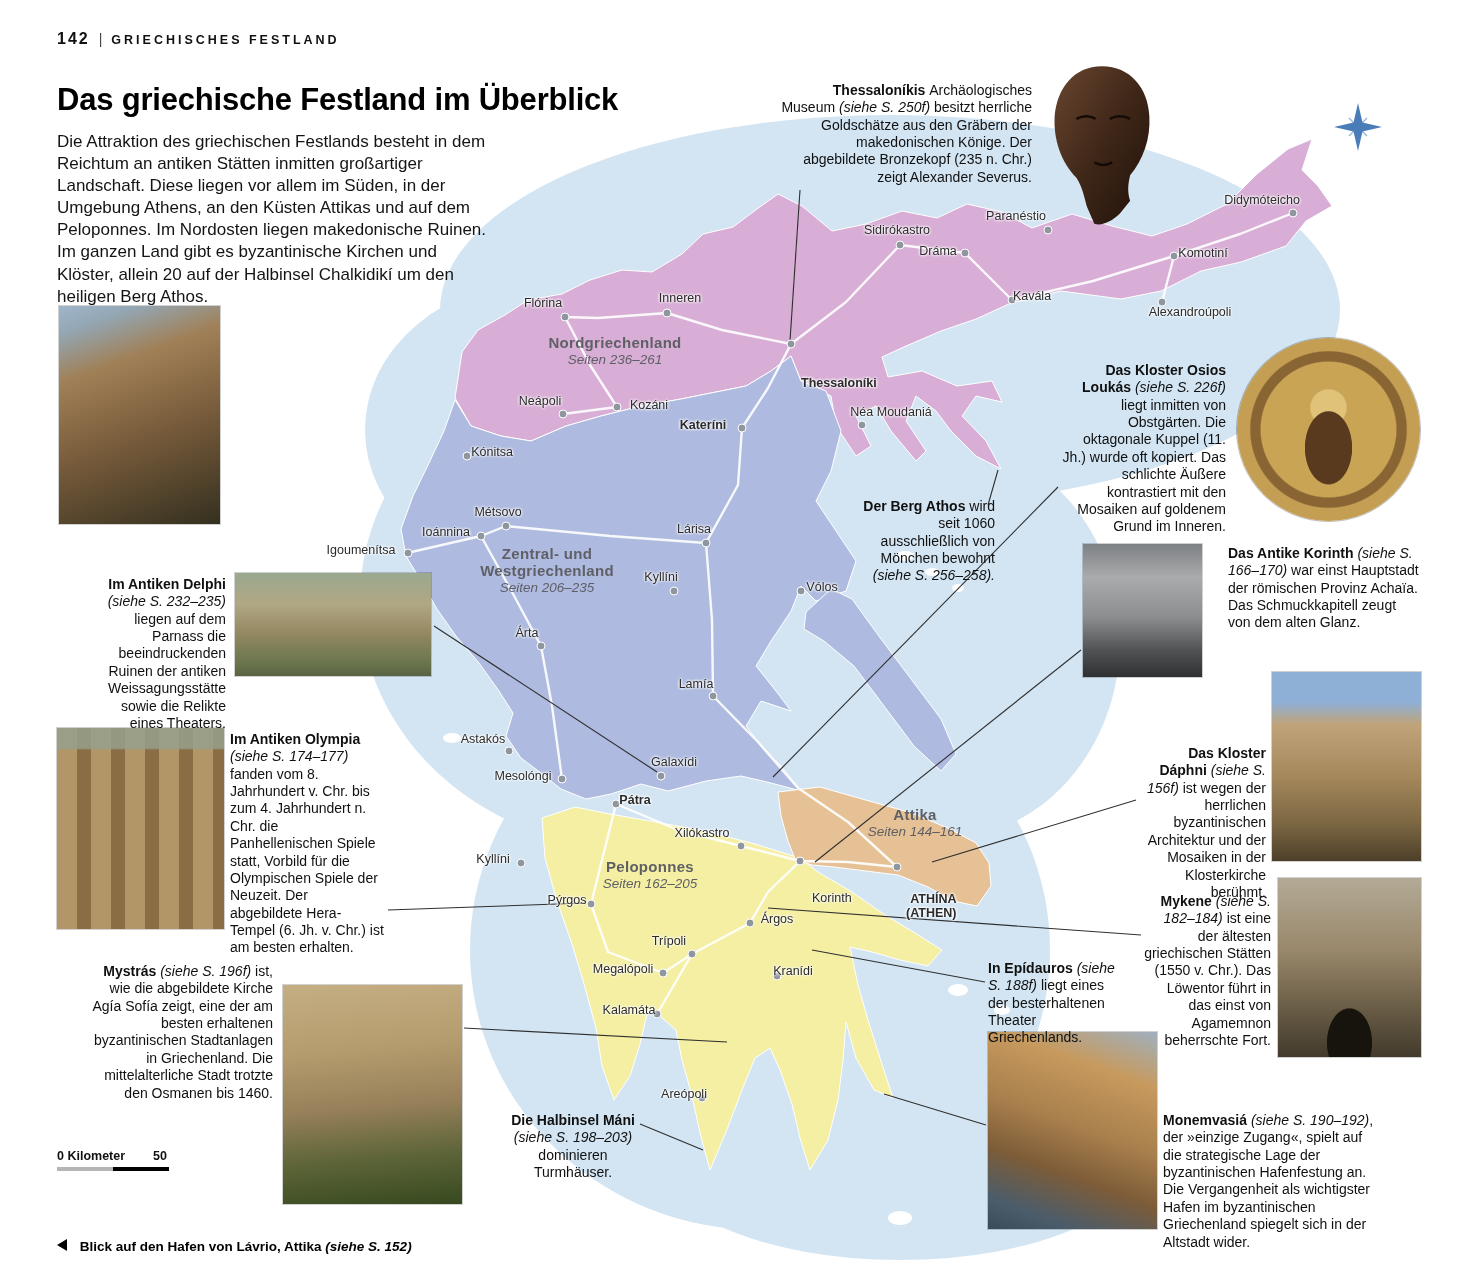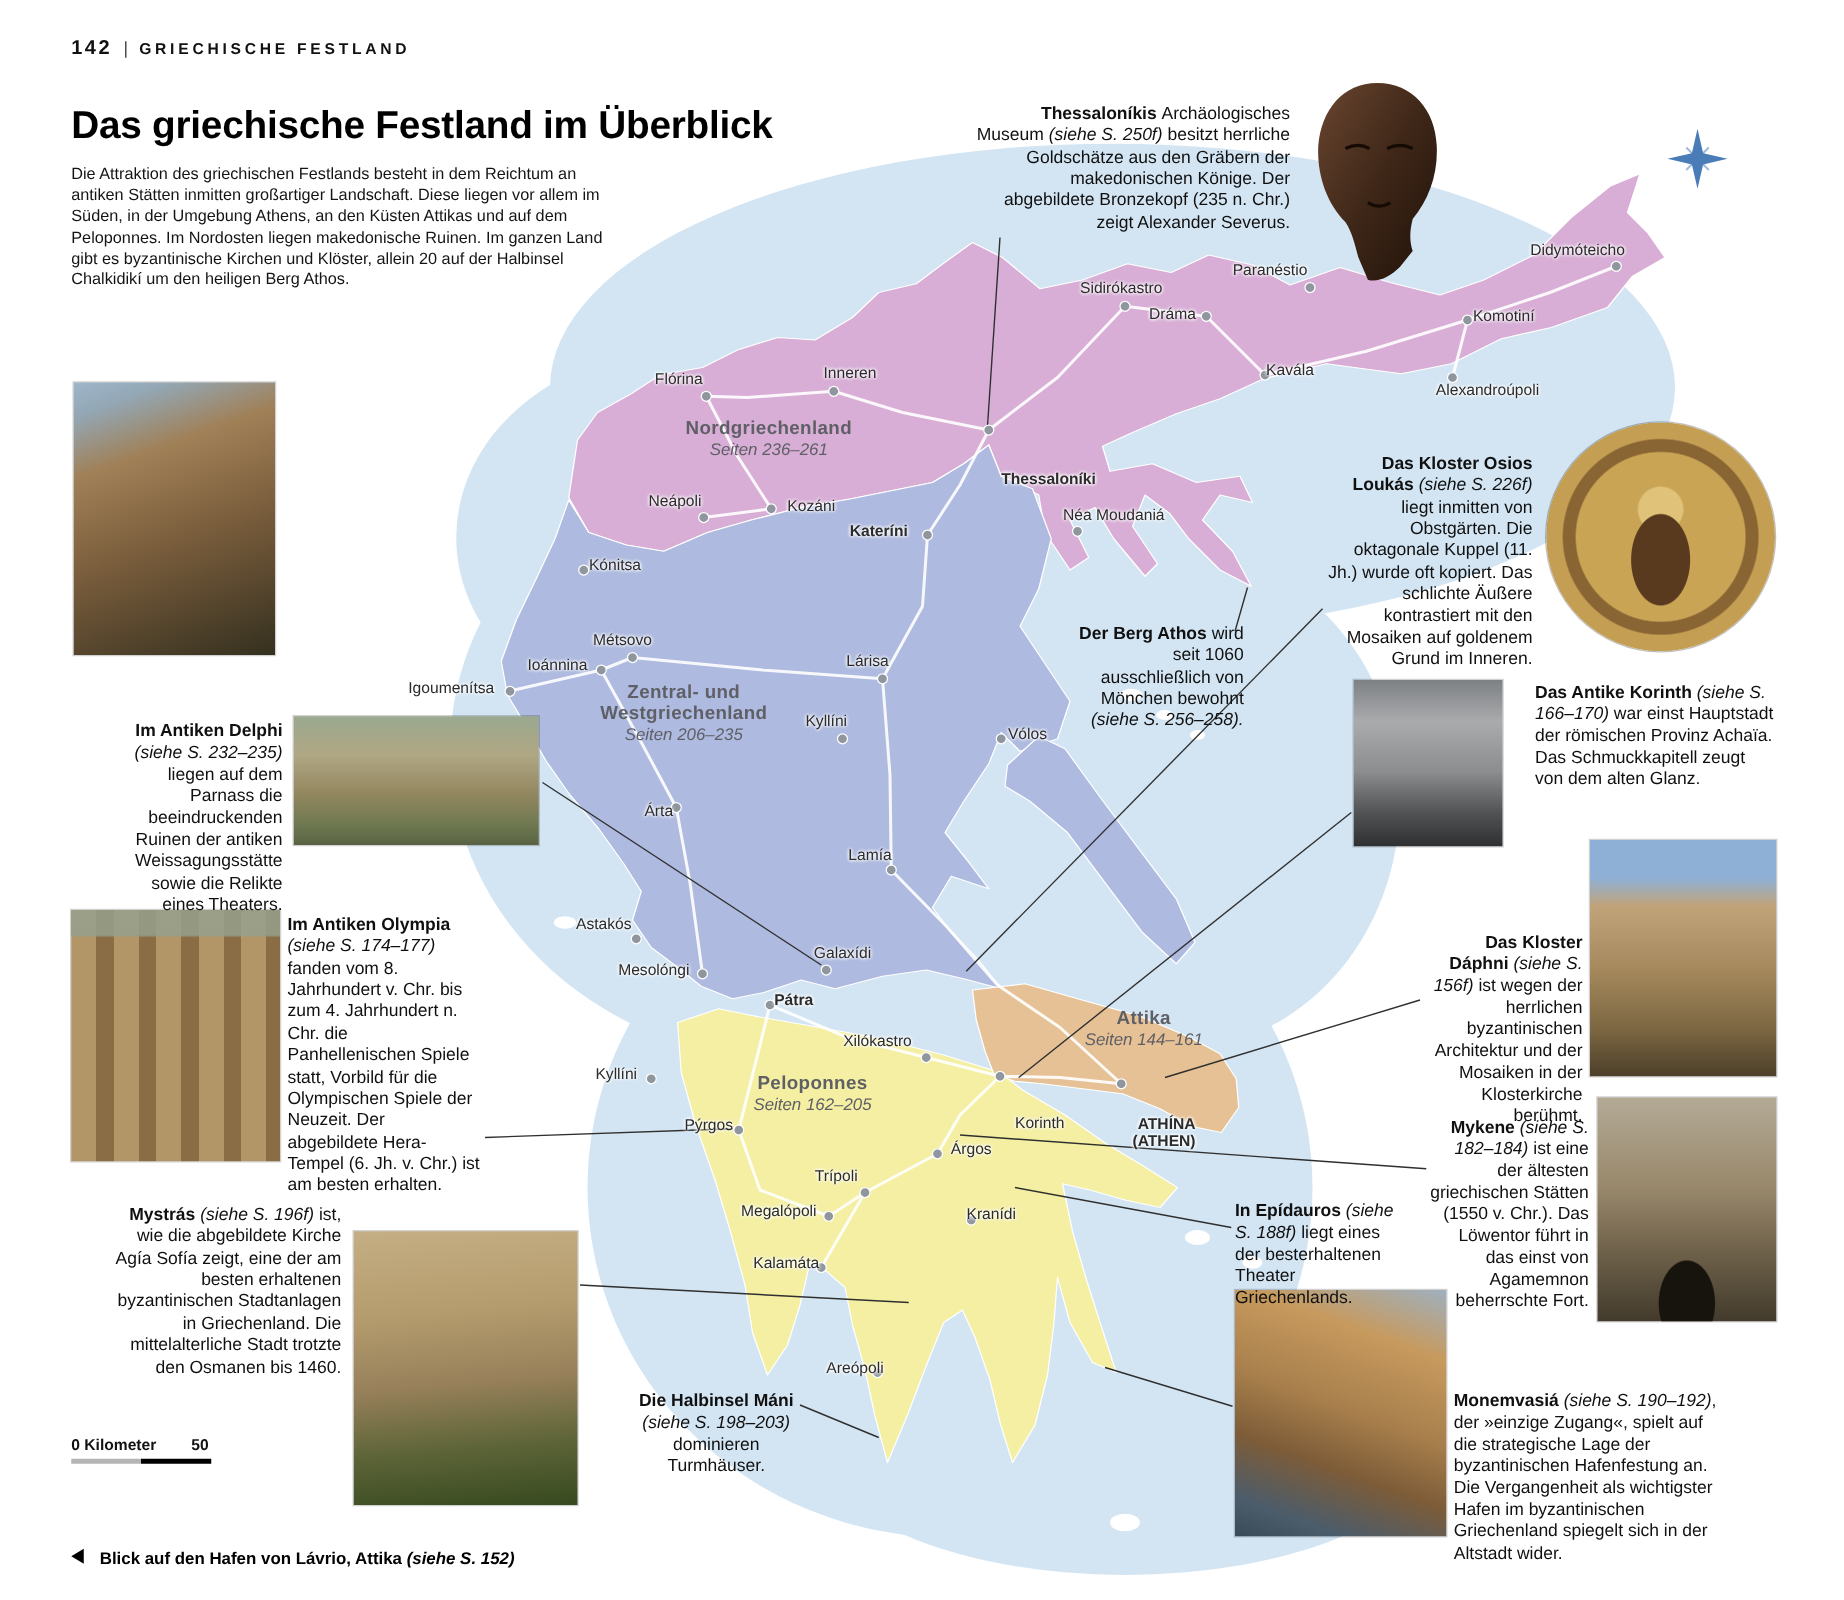"GRIECHISCHE FESTLAND" span.hsec { text: GRIECHISCHE -> GRIECHISCHES }
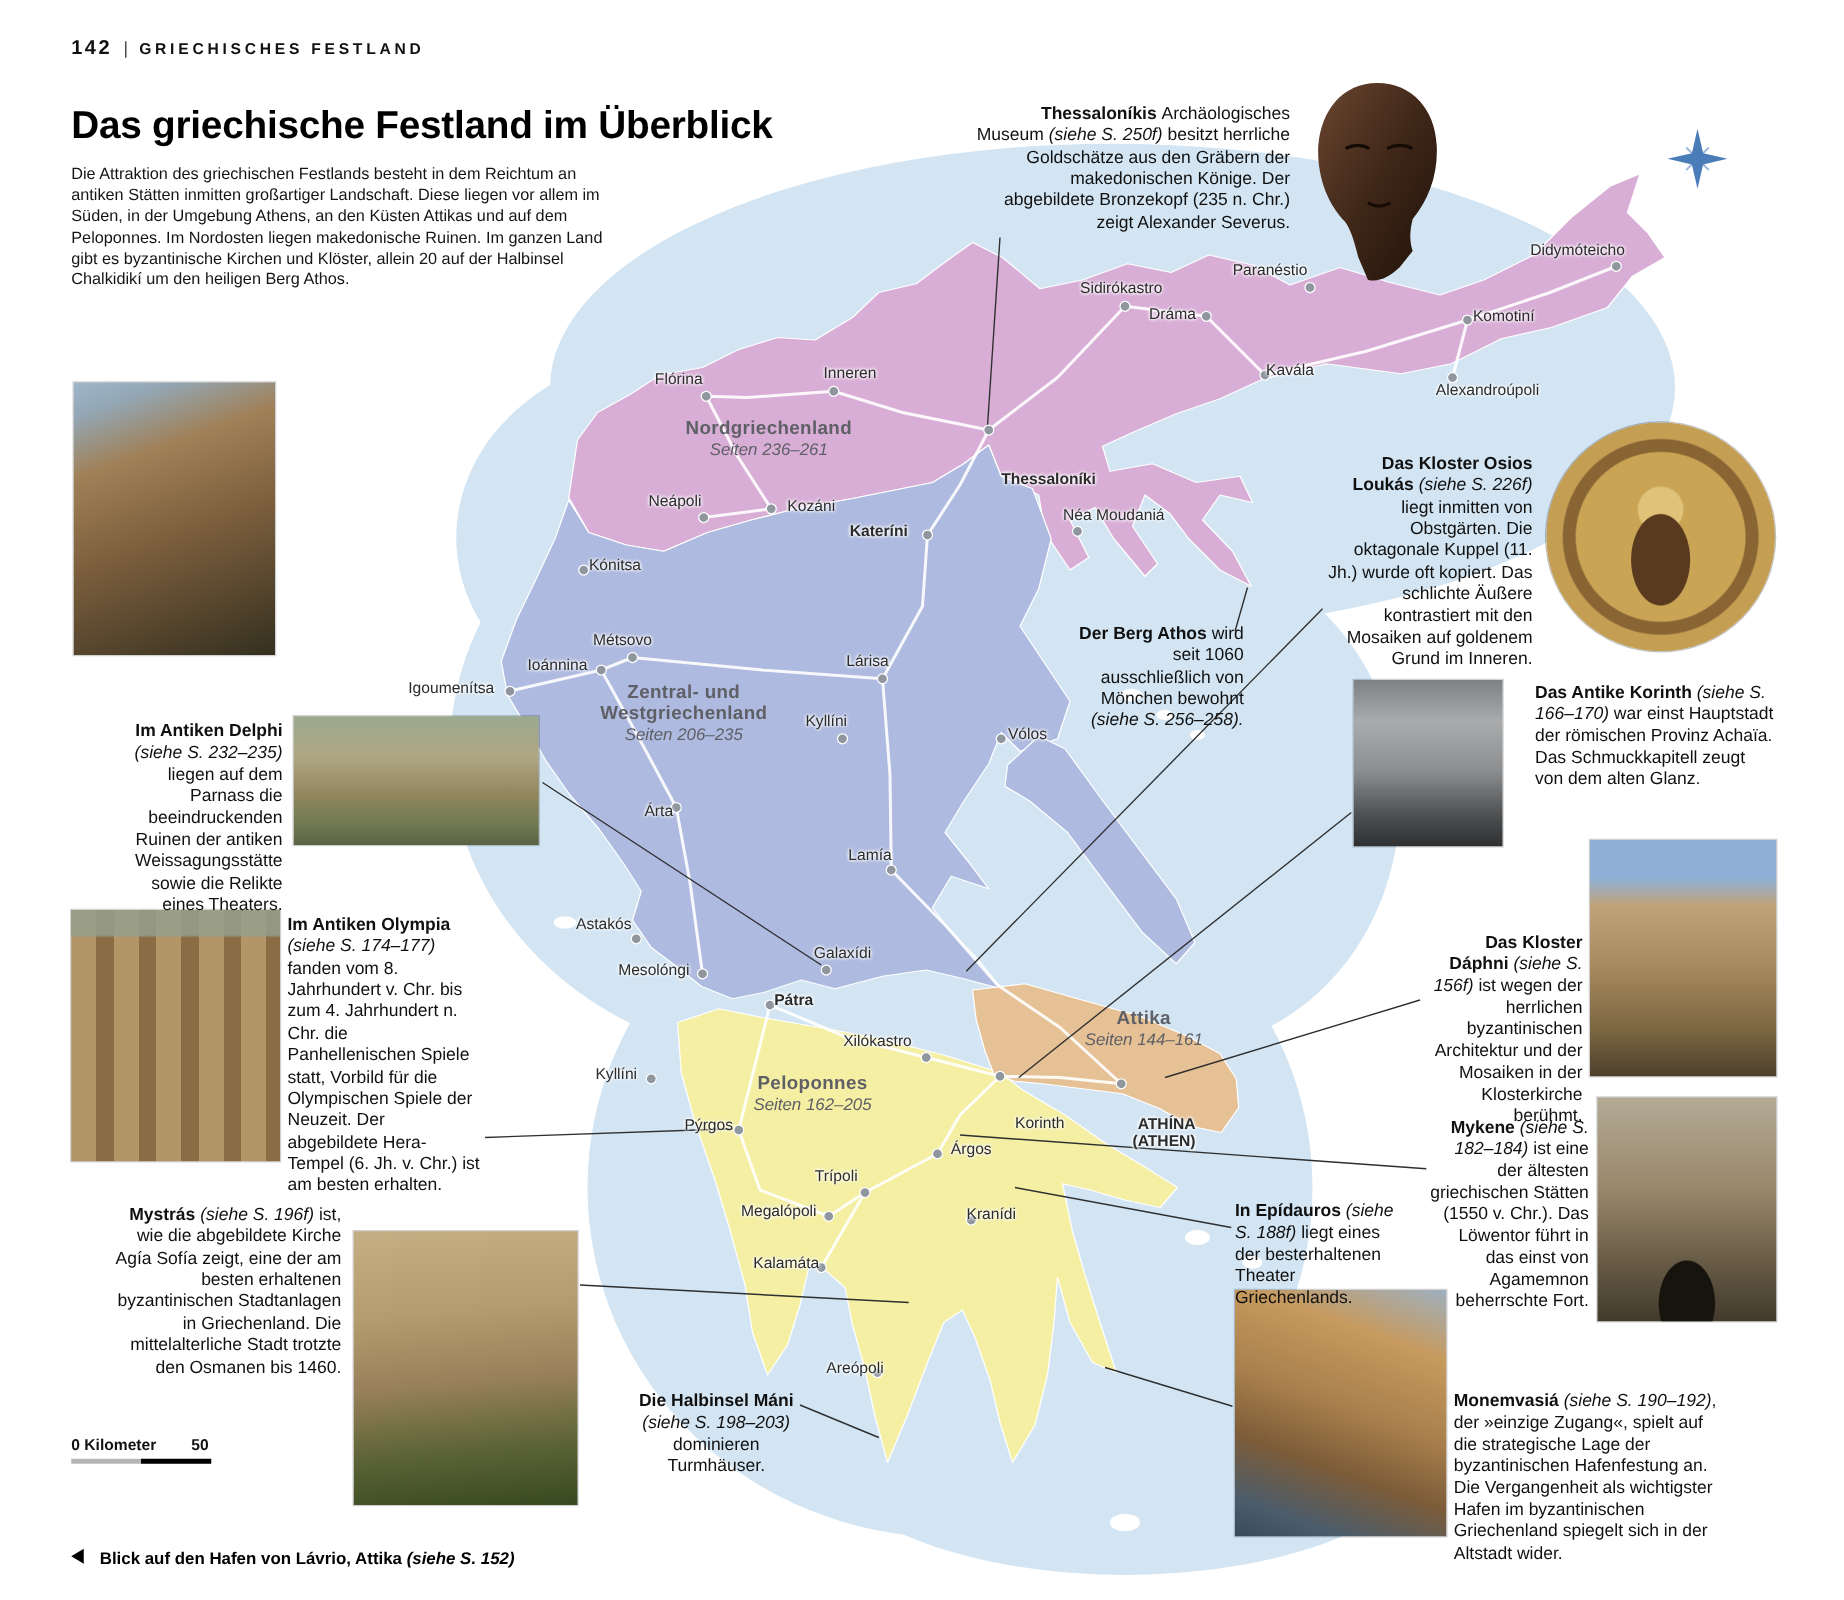"Die Attraktion des griechischen" .intro { font-size: 13px -> 17px }
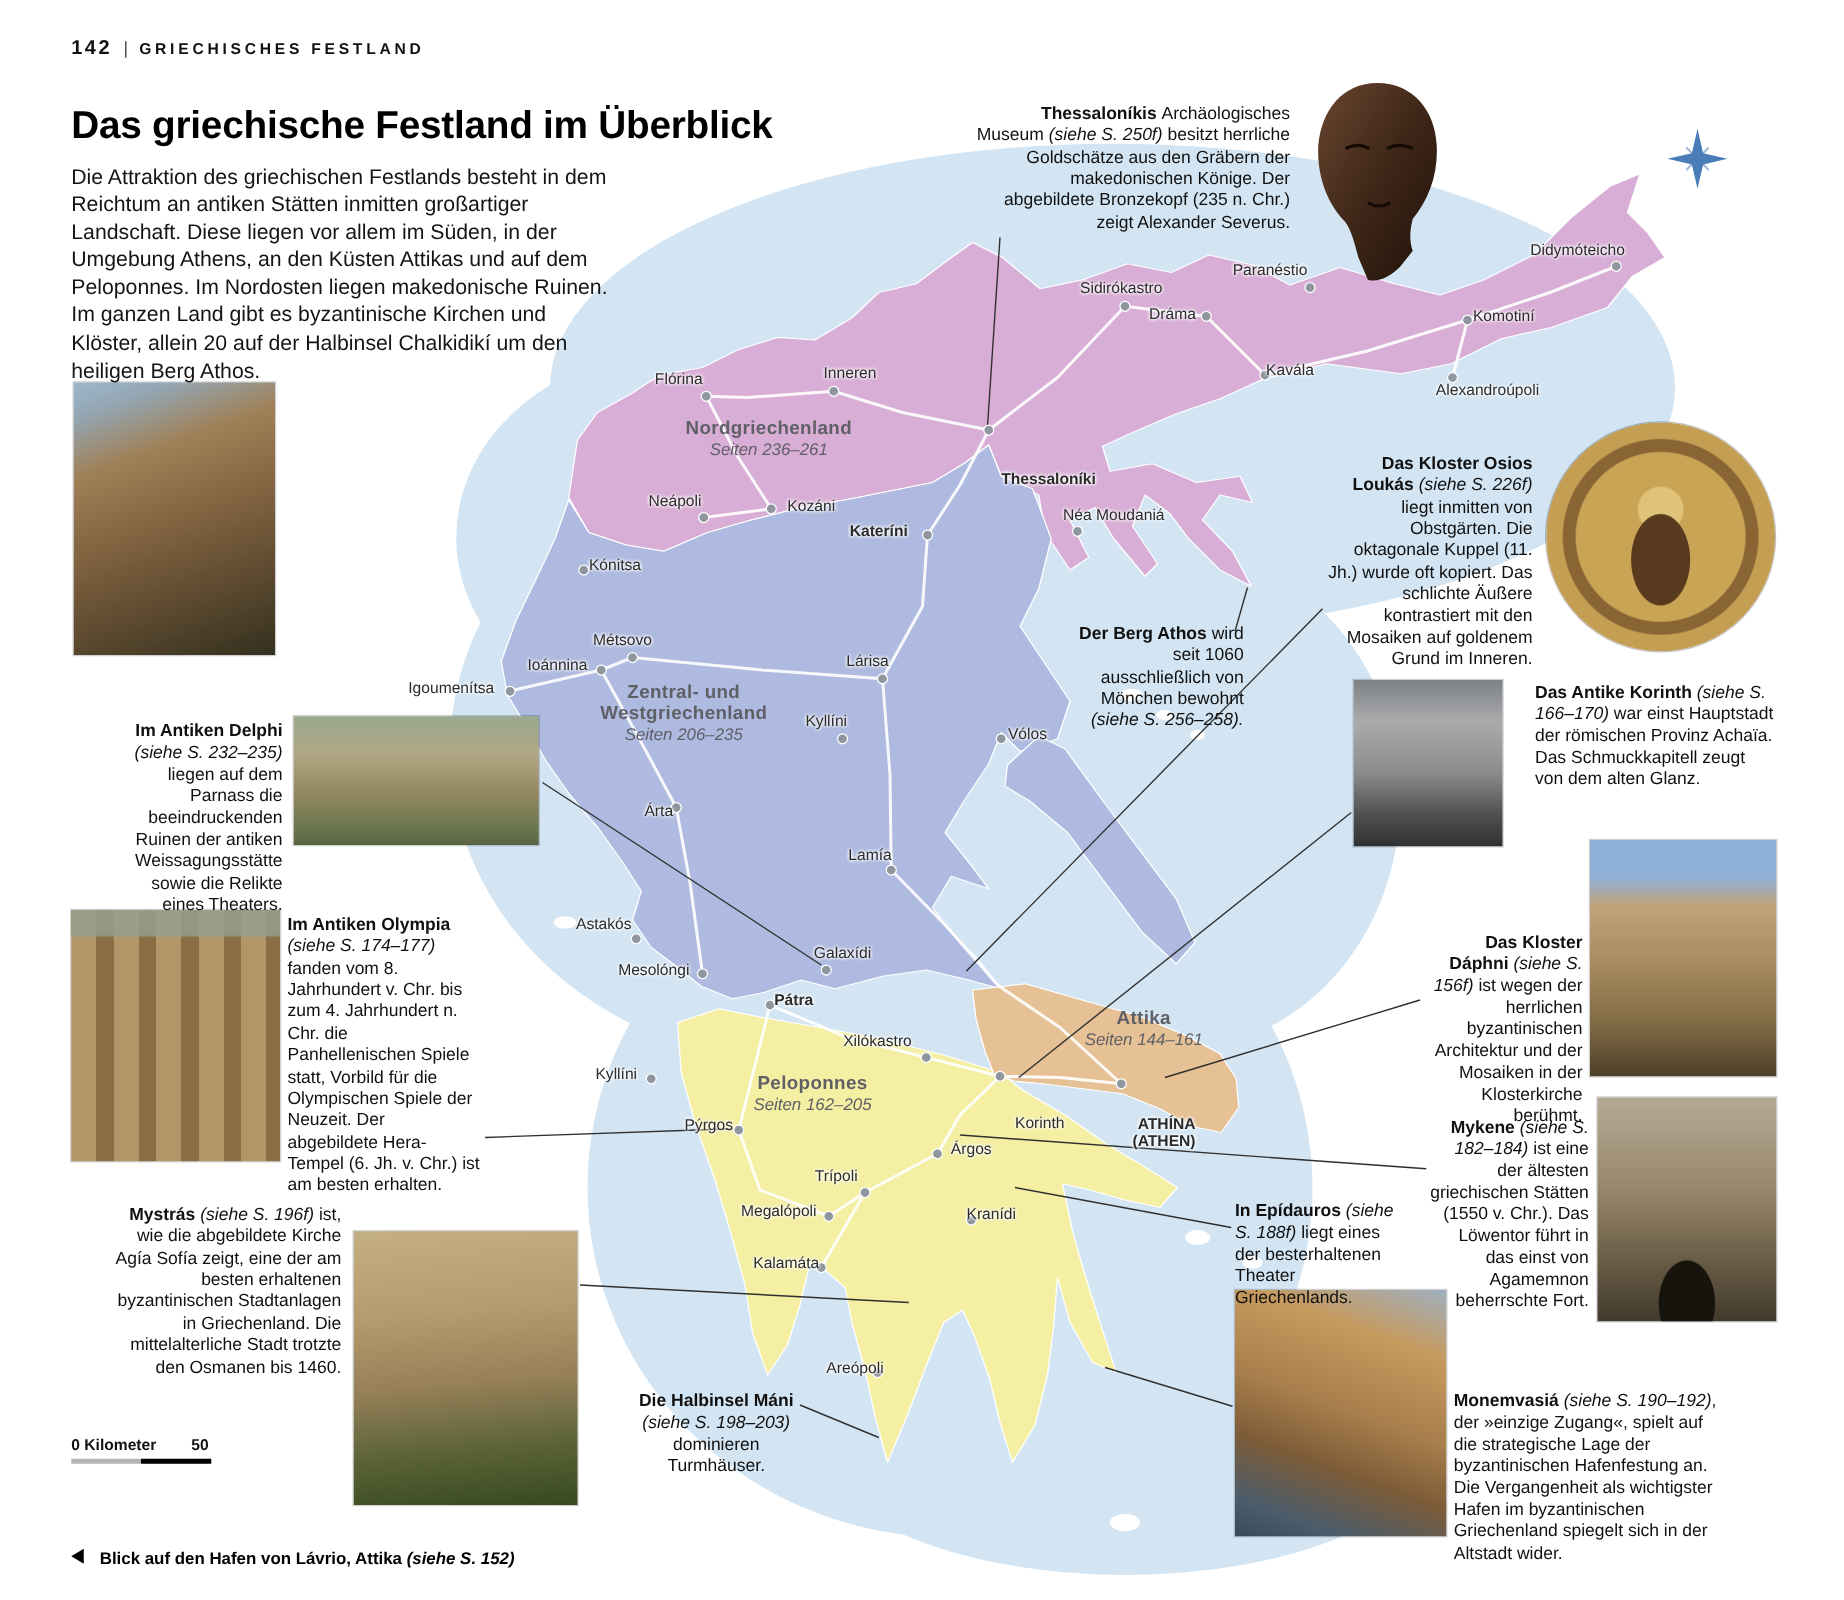"Árta" div.city-label { top: 649px -> 633px }
